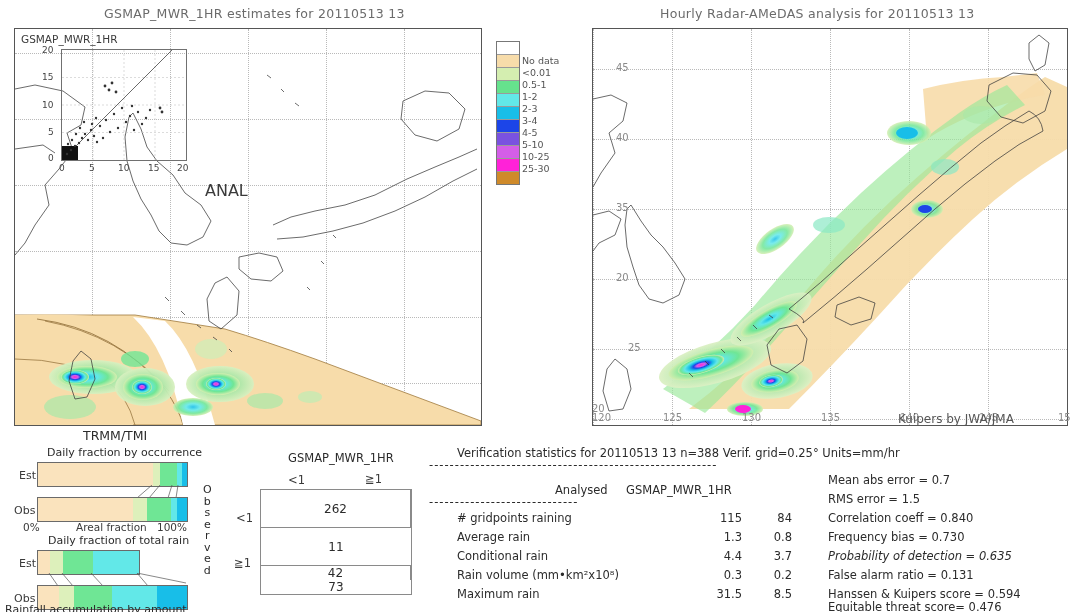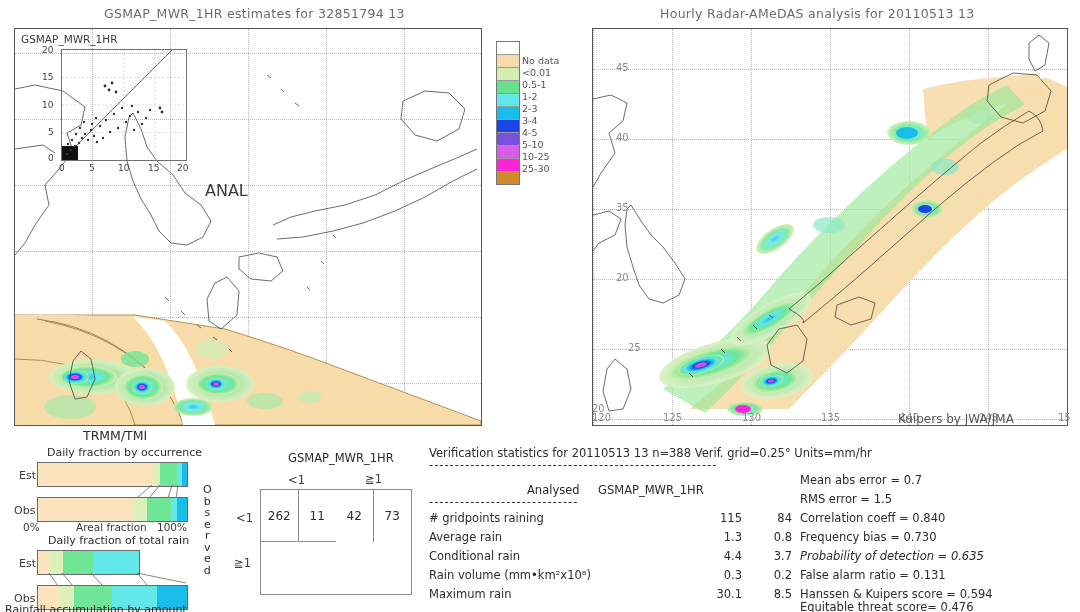"GSMAP_MWR_1HR estimates for 32851794 13" div.abs { text: 32851794 -> 20110513 }
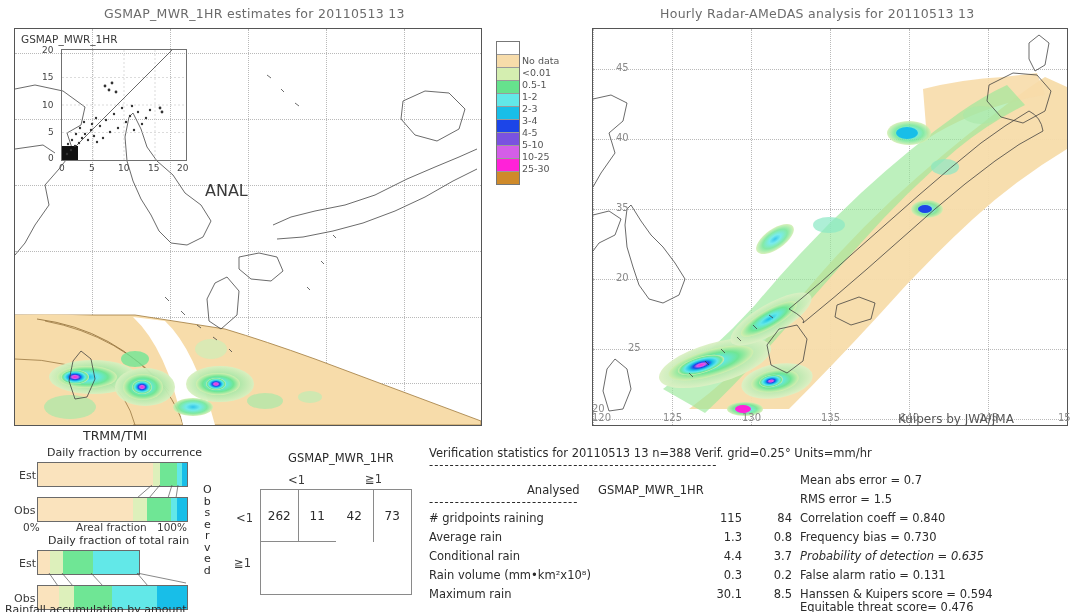"Verification statistics for 20110513 13" .stat { margin-left: none -> 28px }
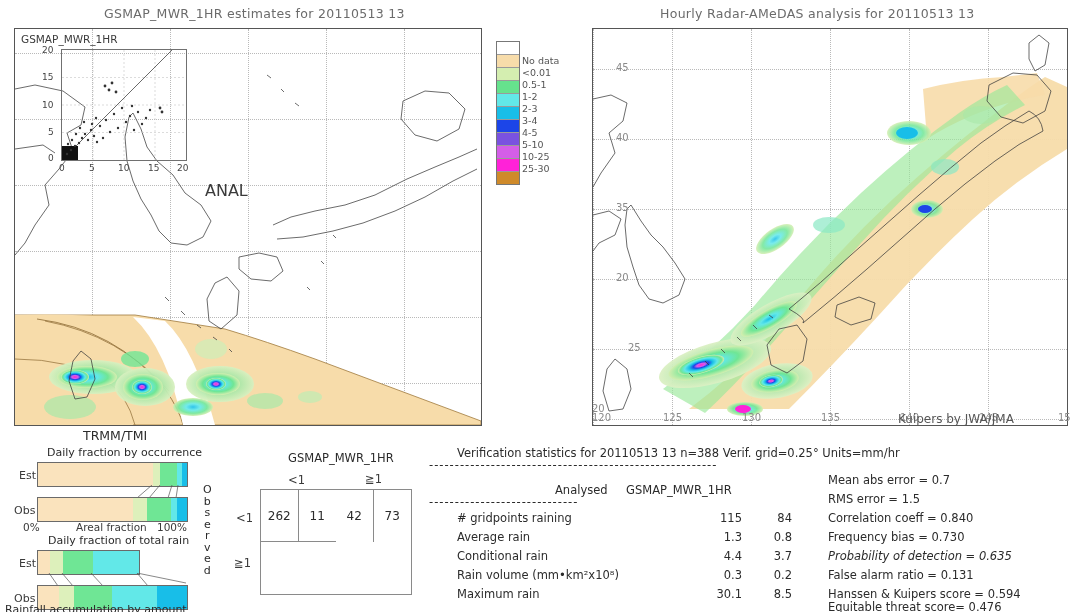"262" .ctab { grid-template-columns: 1fr 1fr 1fr 1fr -> 1fr }
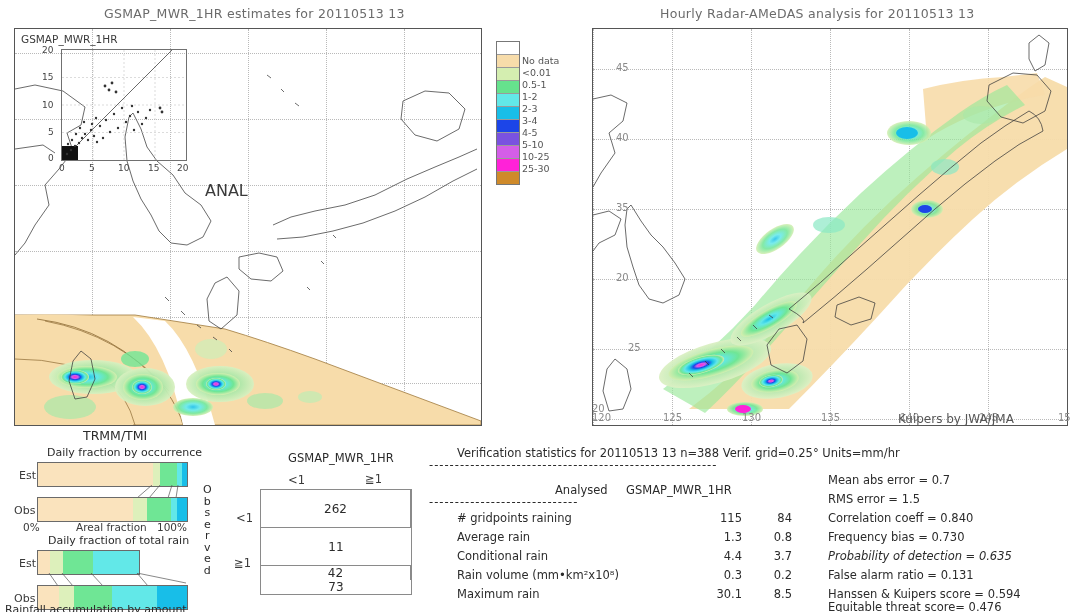"30.1" div.num { text: 30.1 -> 31.5 }
